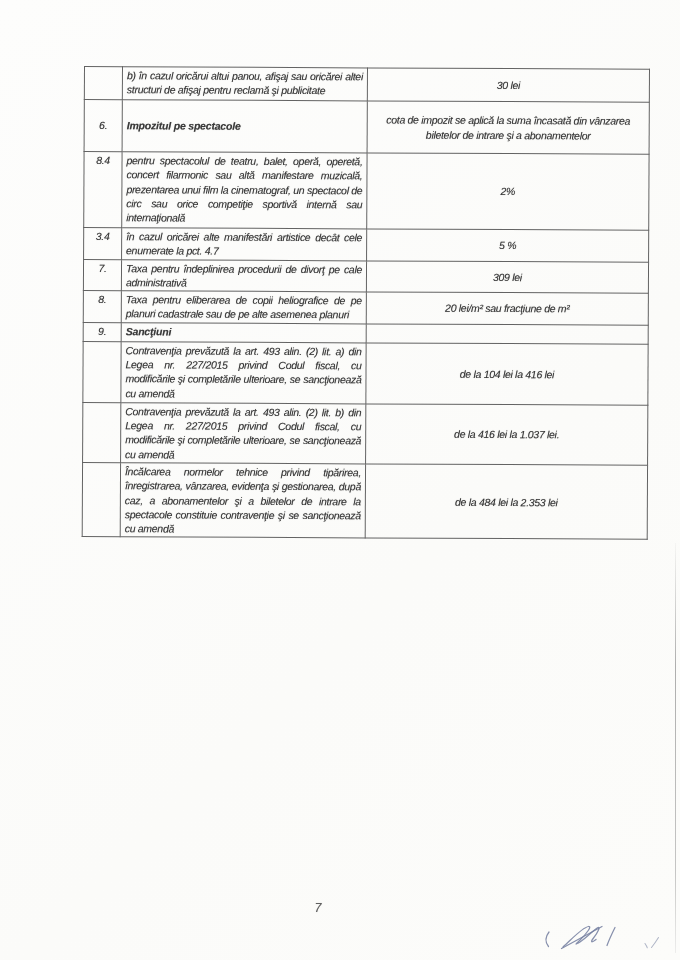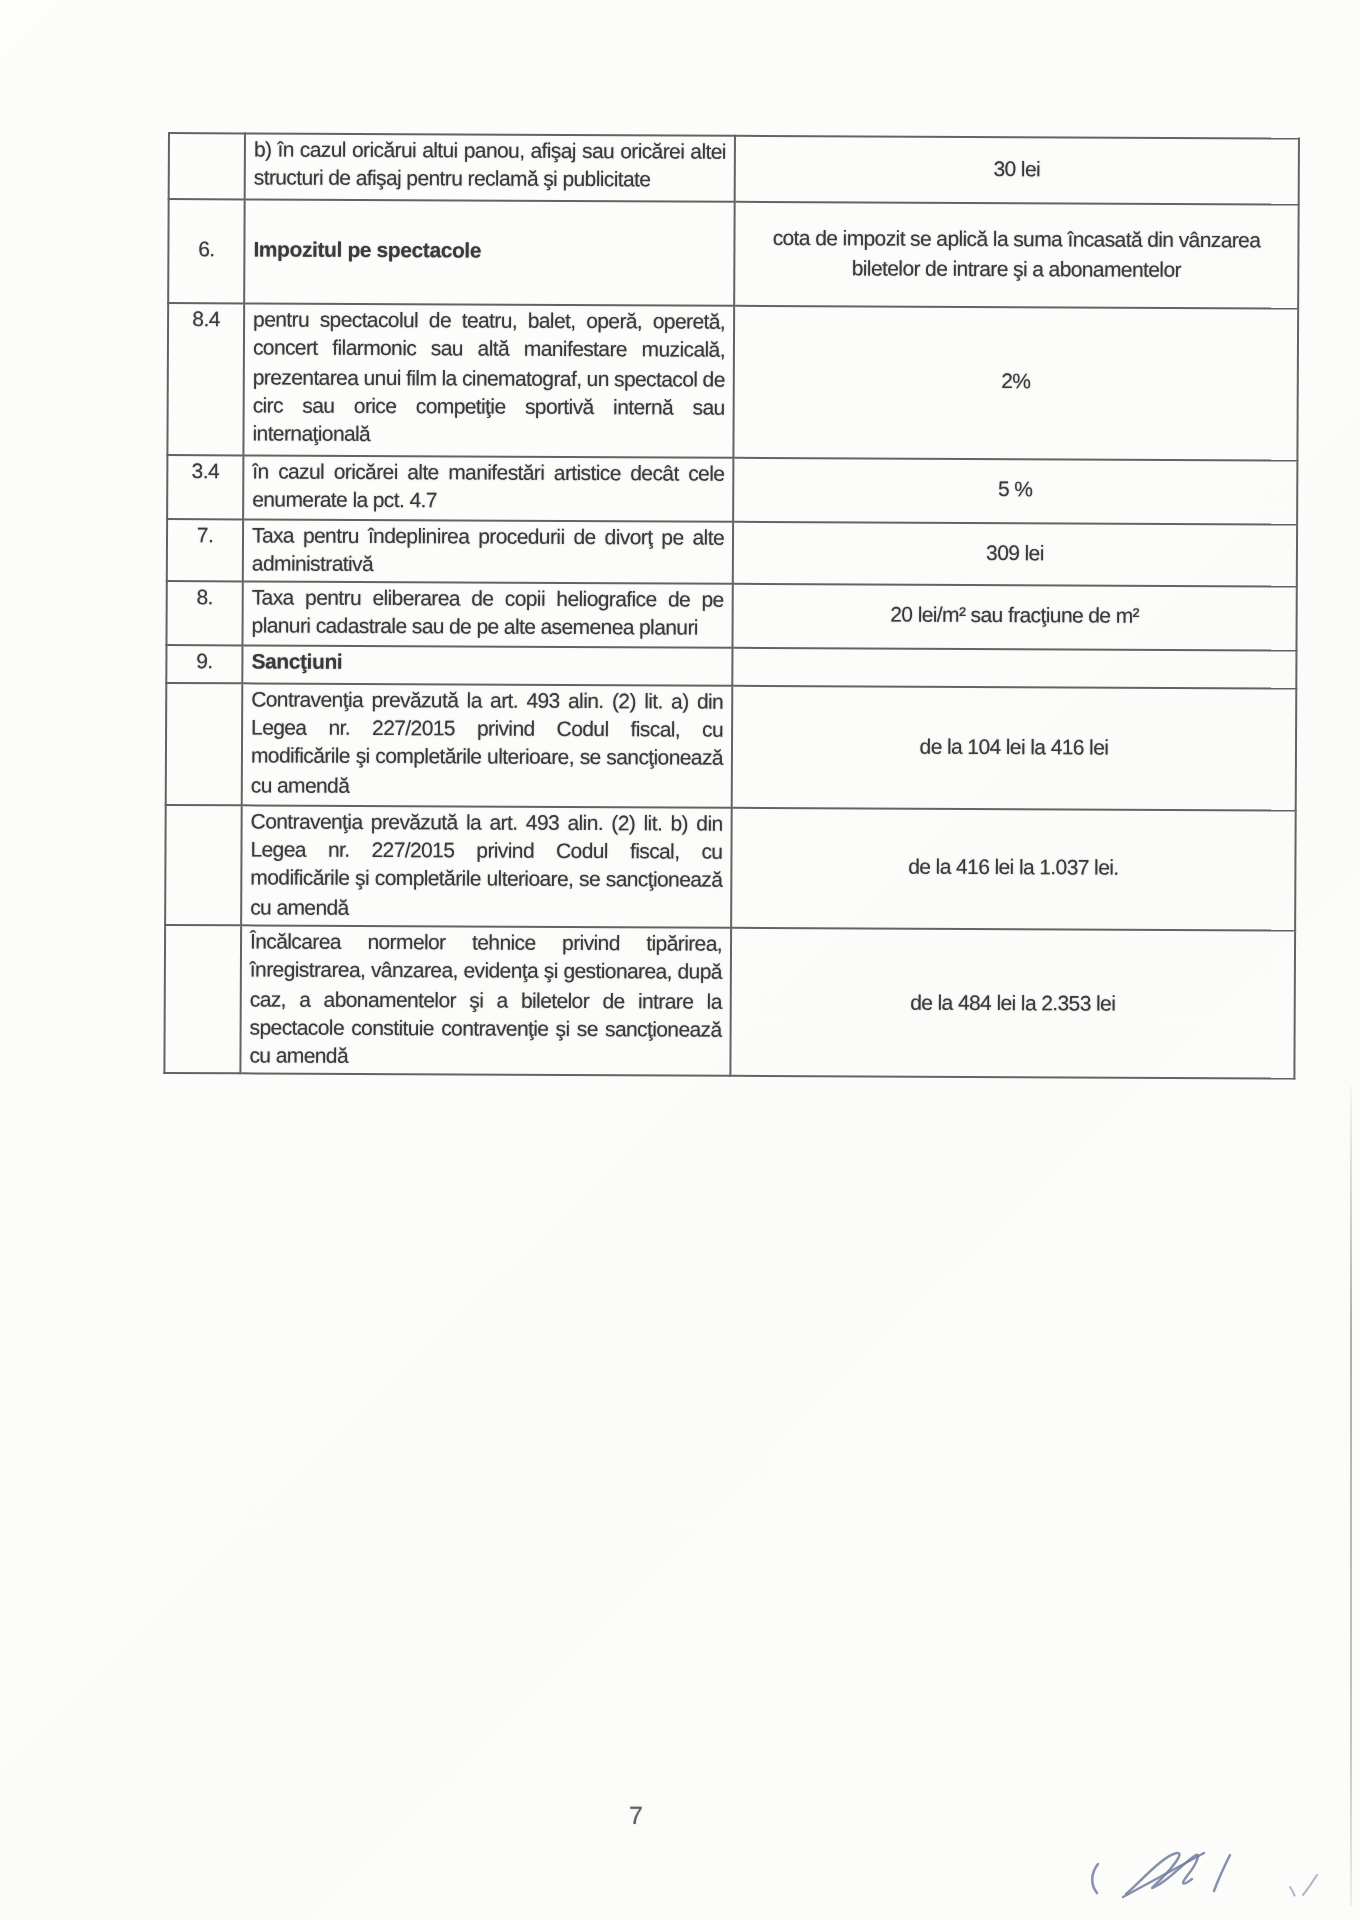"b) în cazul oricărui altui" .page { font-style: none -> italic }
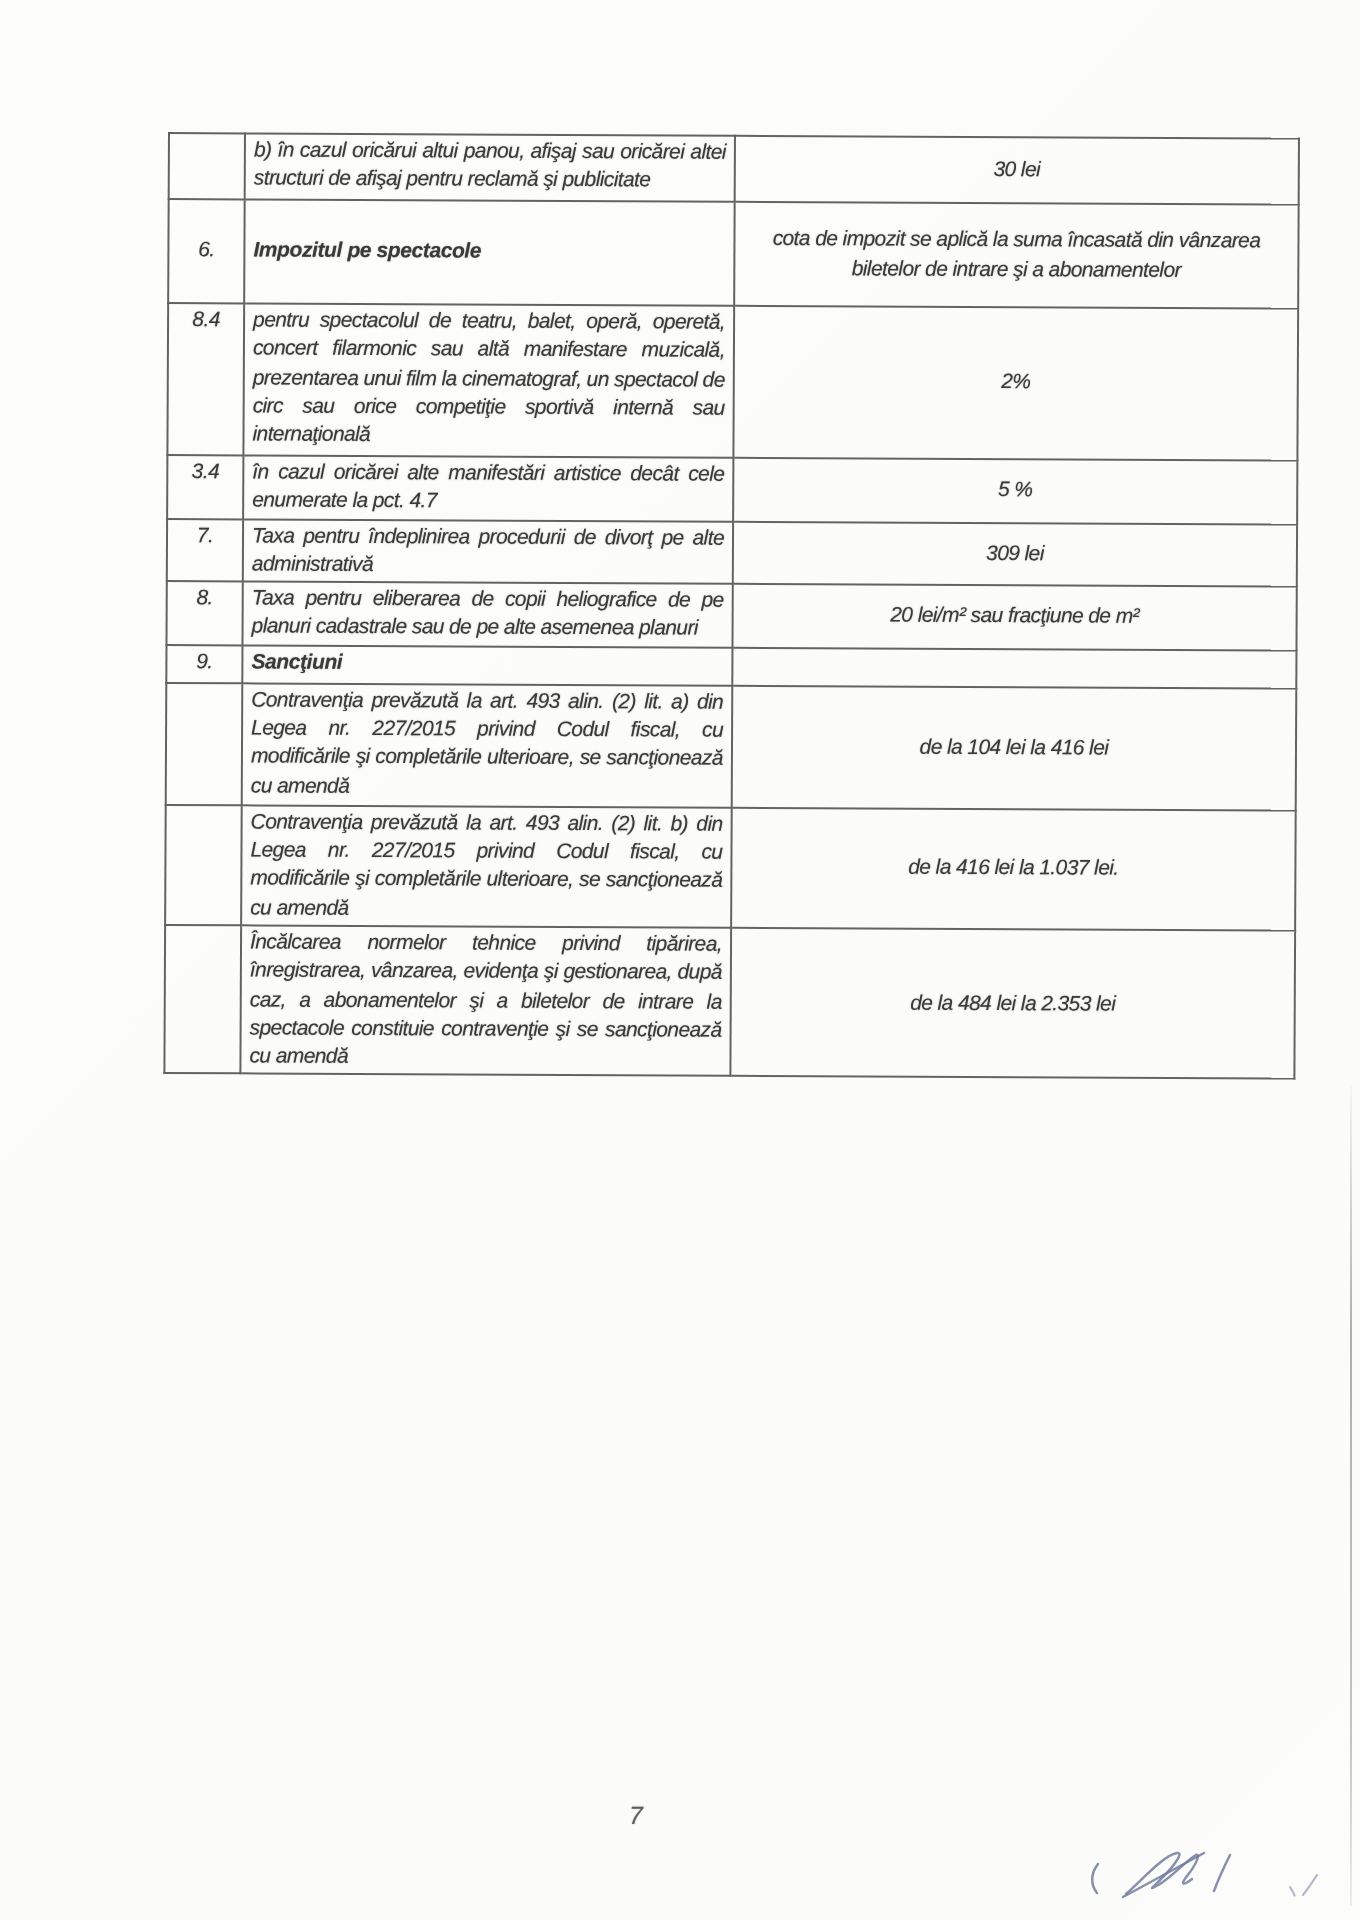"Taxa pentru îndeplinirea procedurii de" td.desc { text: alte -> cale }
